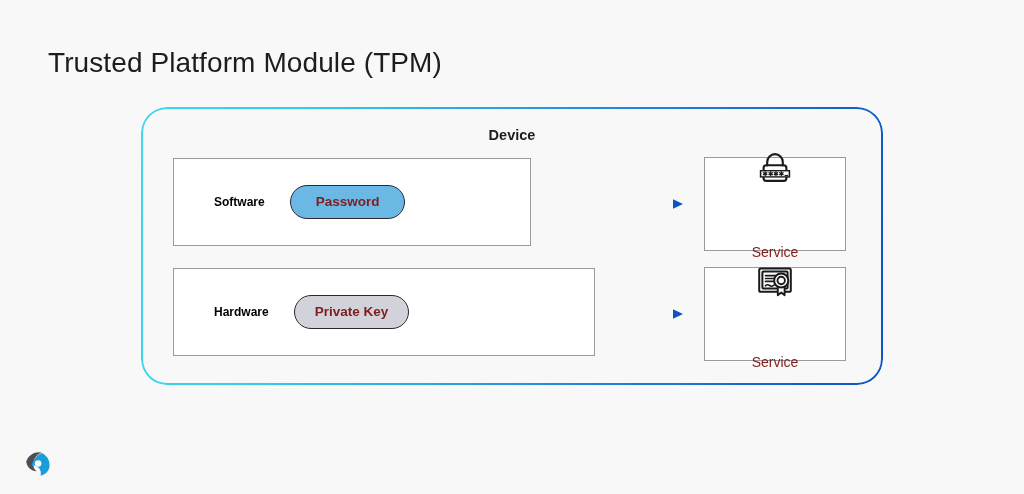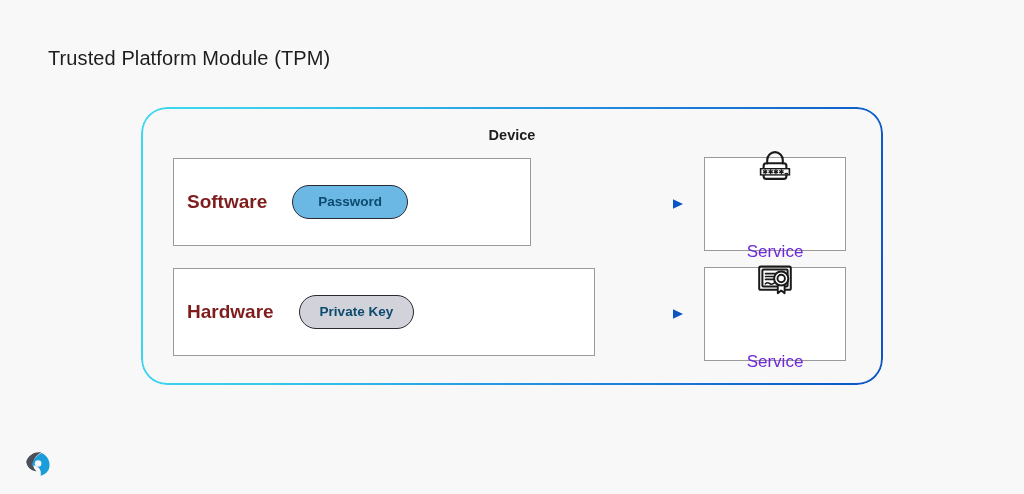"Trusted Platform Module (TPM)" .page-title { font-size: 20px -> 28px }
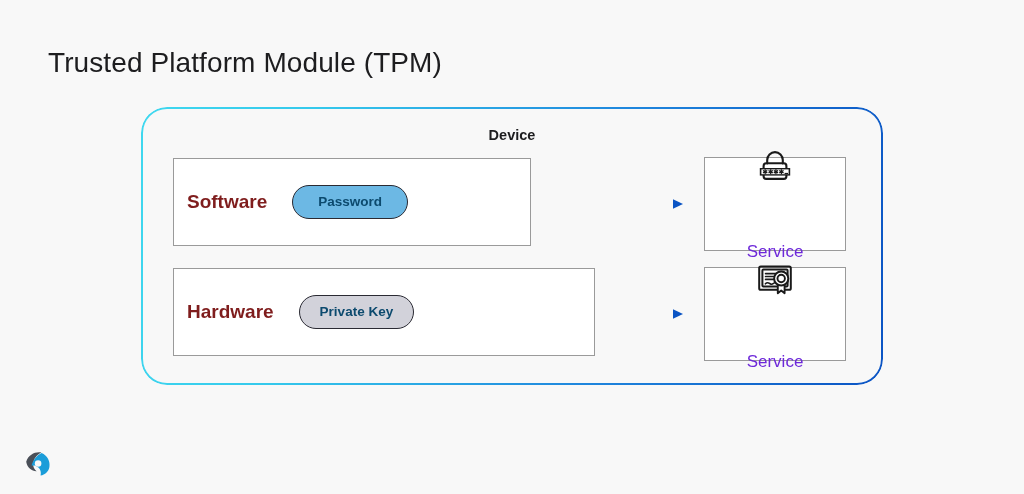"Software" .layer-label { color: #7f1d1d -> #000000; font-size: 19px -> 12px; margin-left: 13px -> 40px }
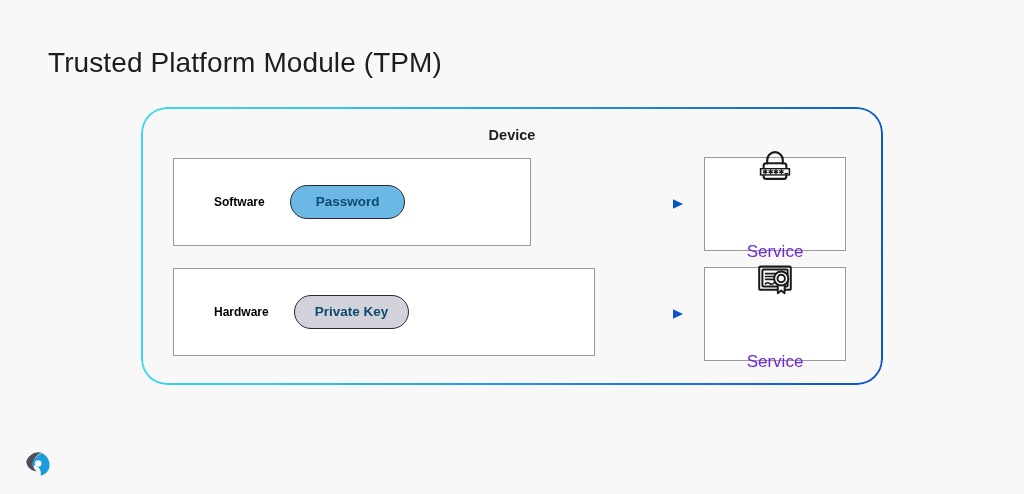"Password" .pill { color: #0c4a6e -> #7f1d1d }
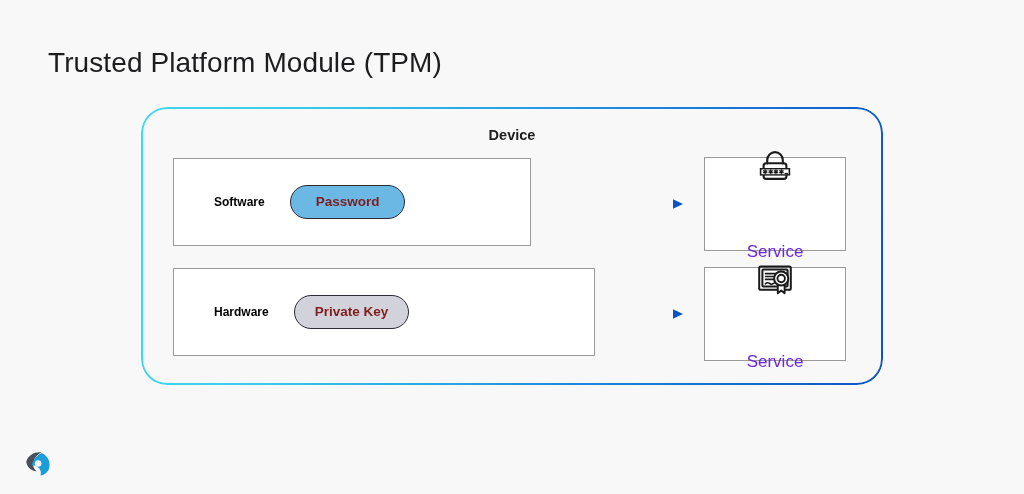"Service" .service-label { color: #6d28d9 -> #7f1d1d; font-size: 17px -> 14px }
